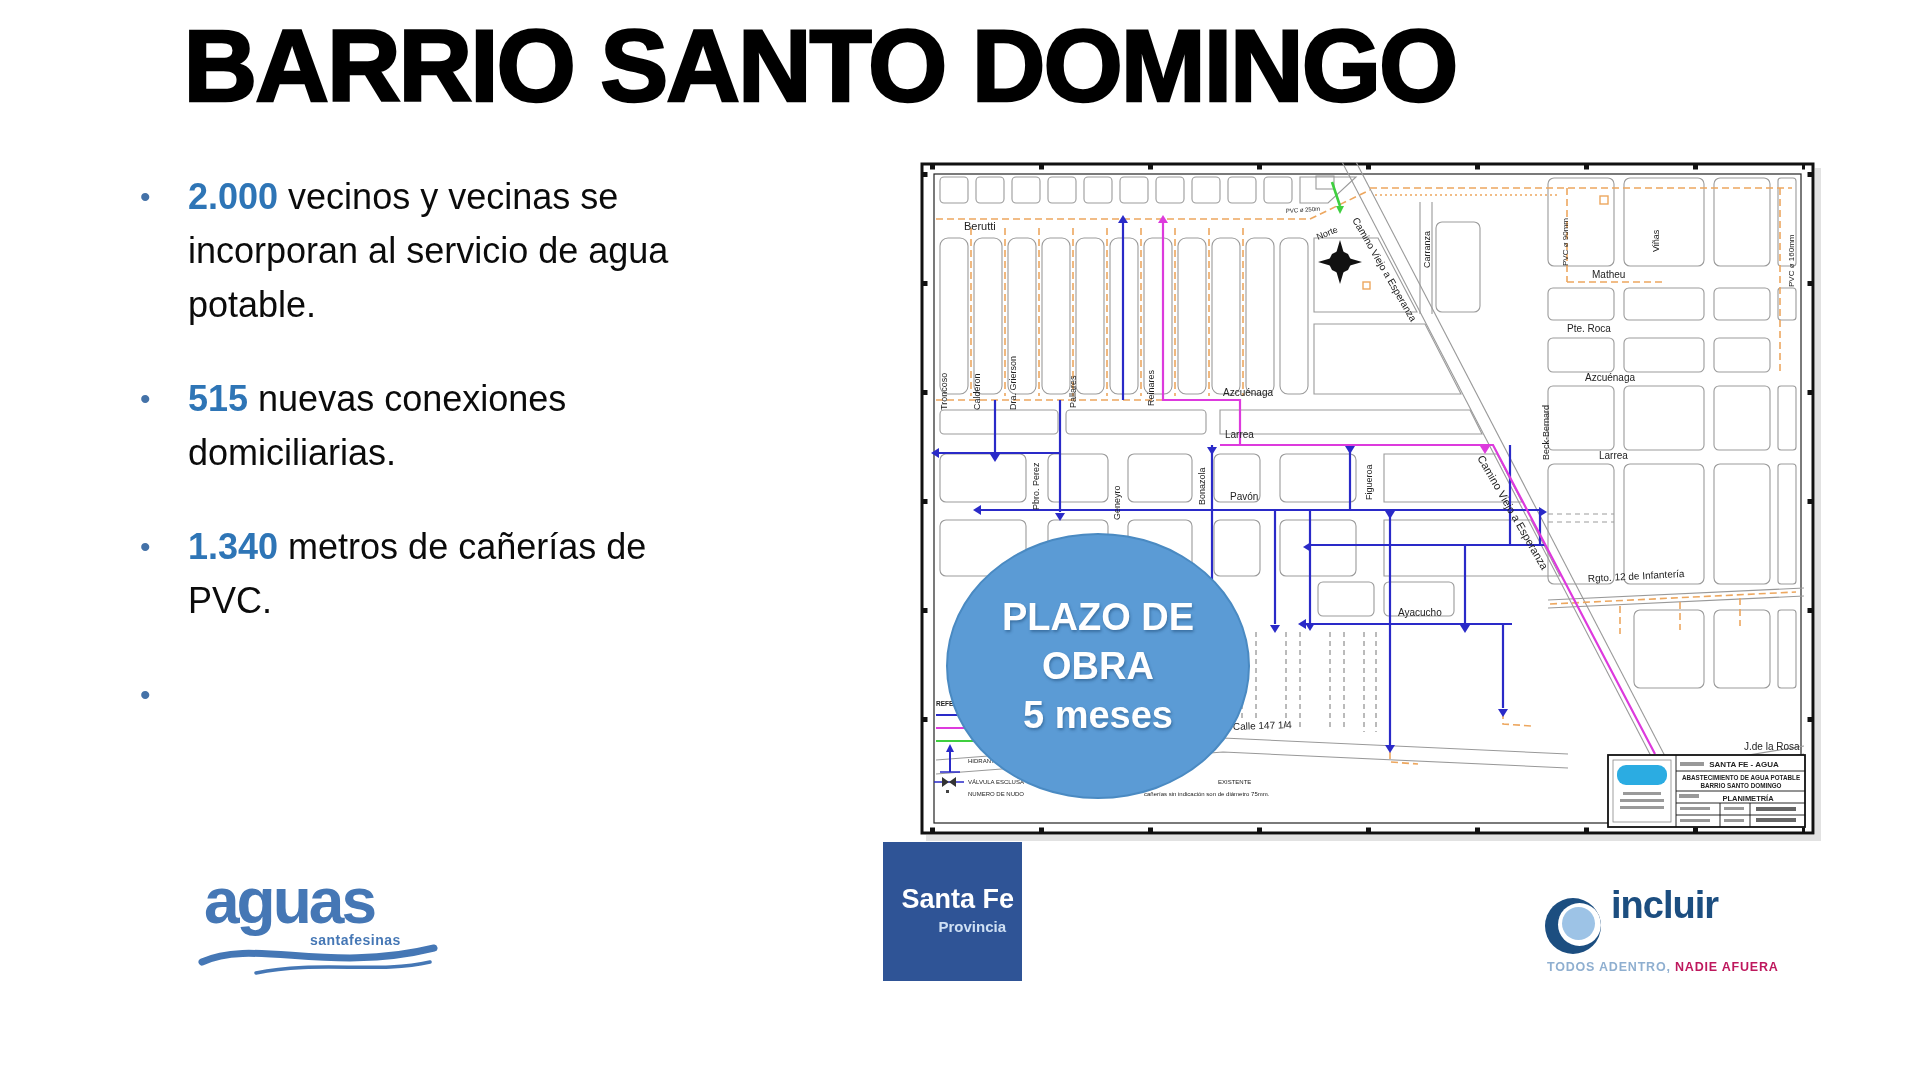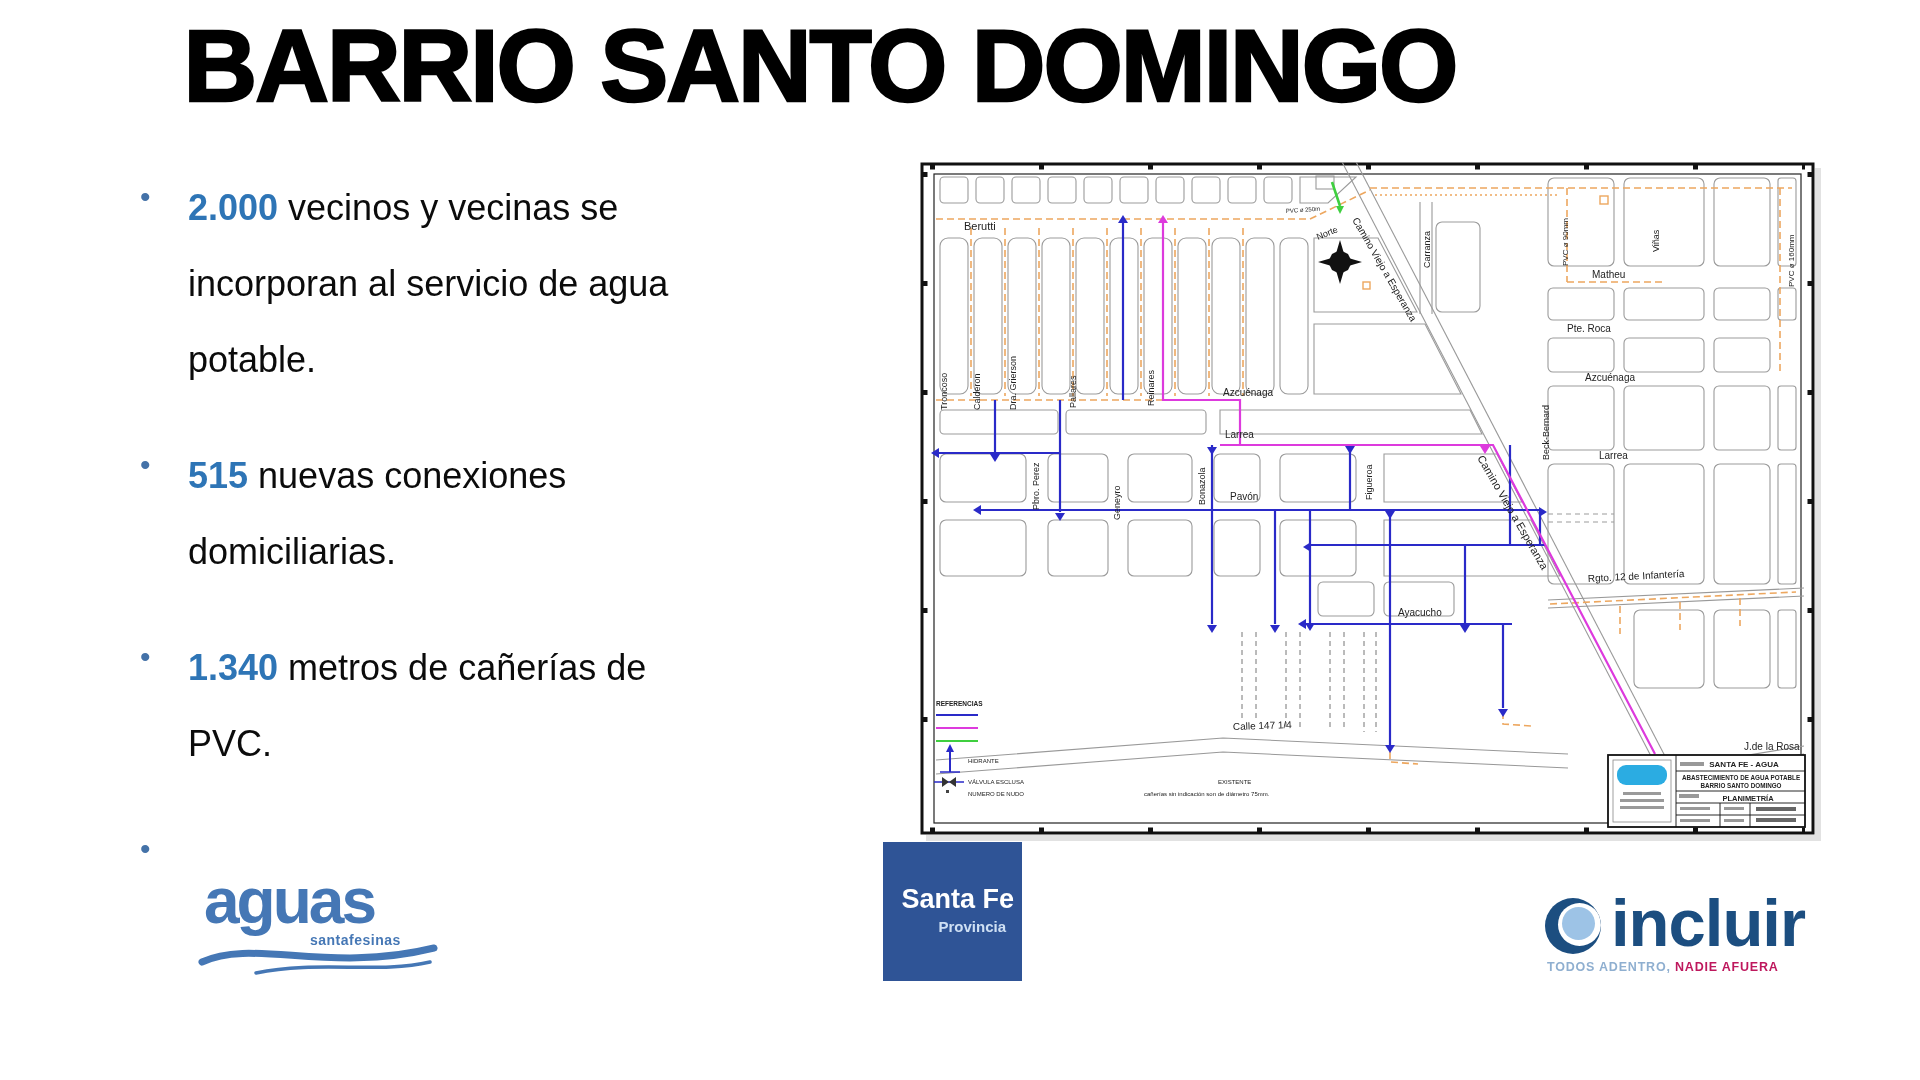"2.000 vecinos y vecinas se" .btxt { line-height: 76px -> 54px }
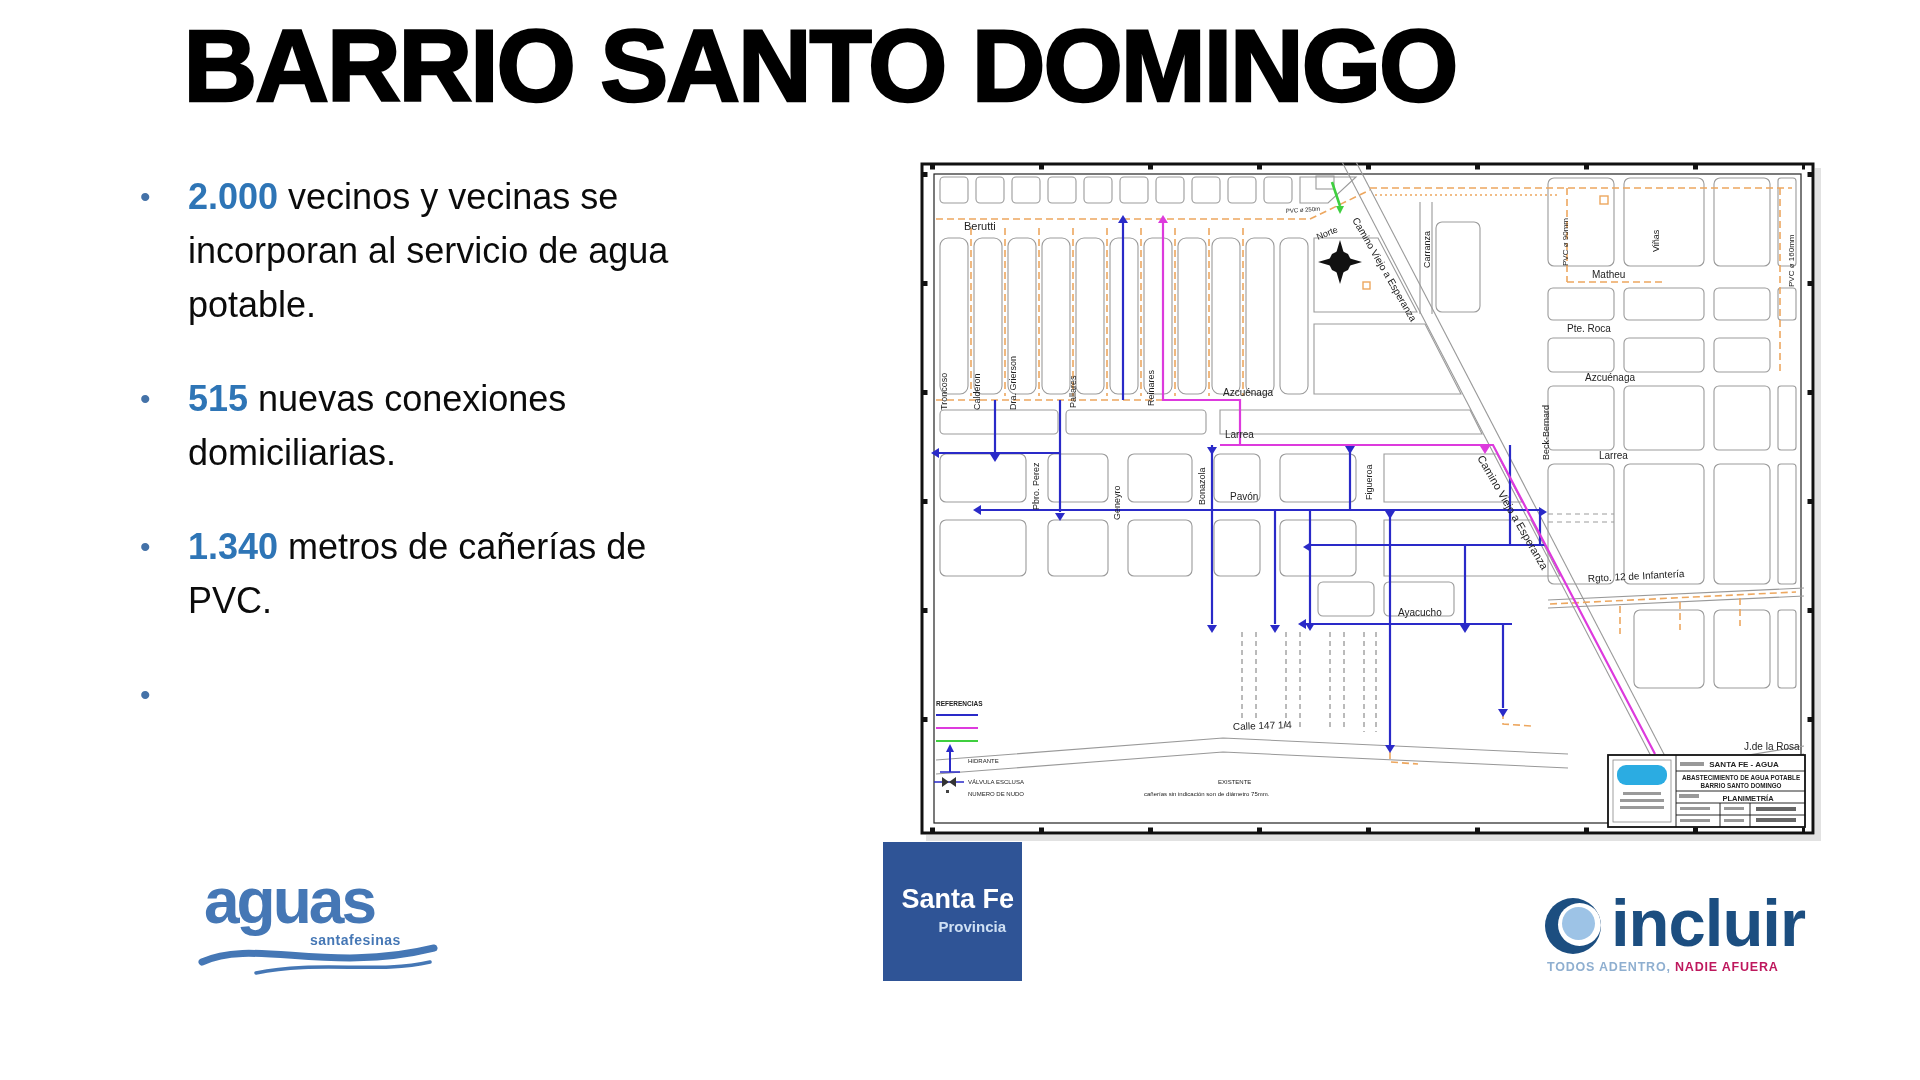"PLAZO DE" div.badge { html: none -> <div> <span>PLAZO DE</span> <span>OBRA</span> <span>5 meses</span> </div> }
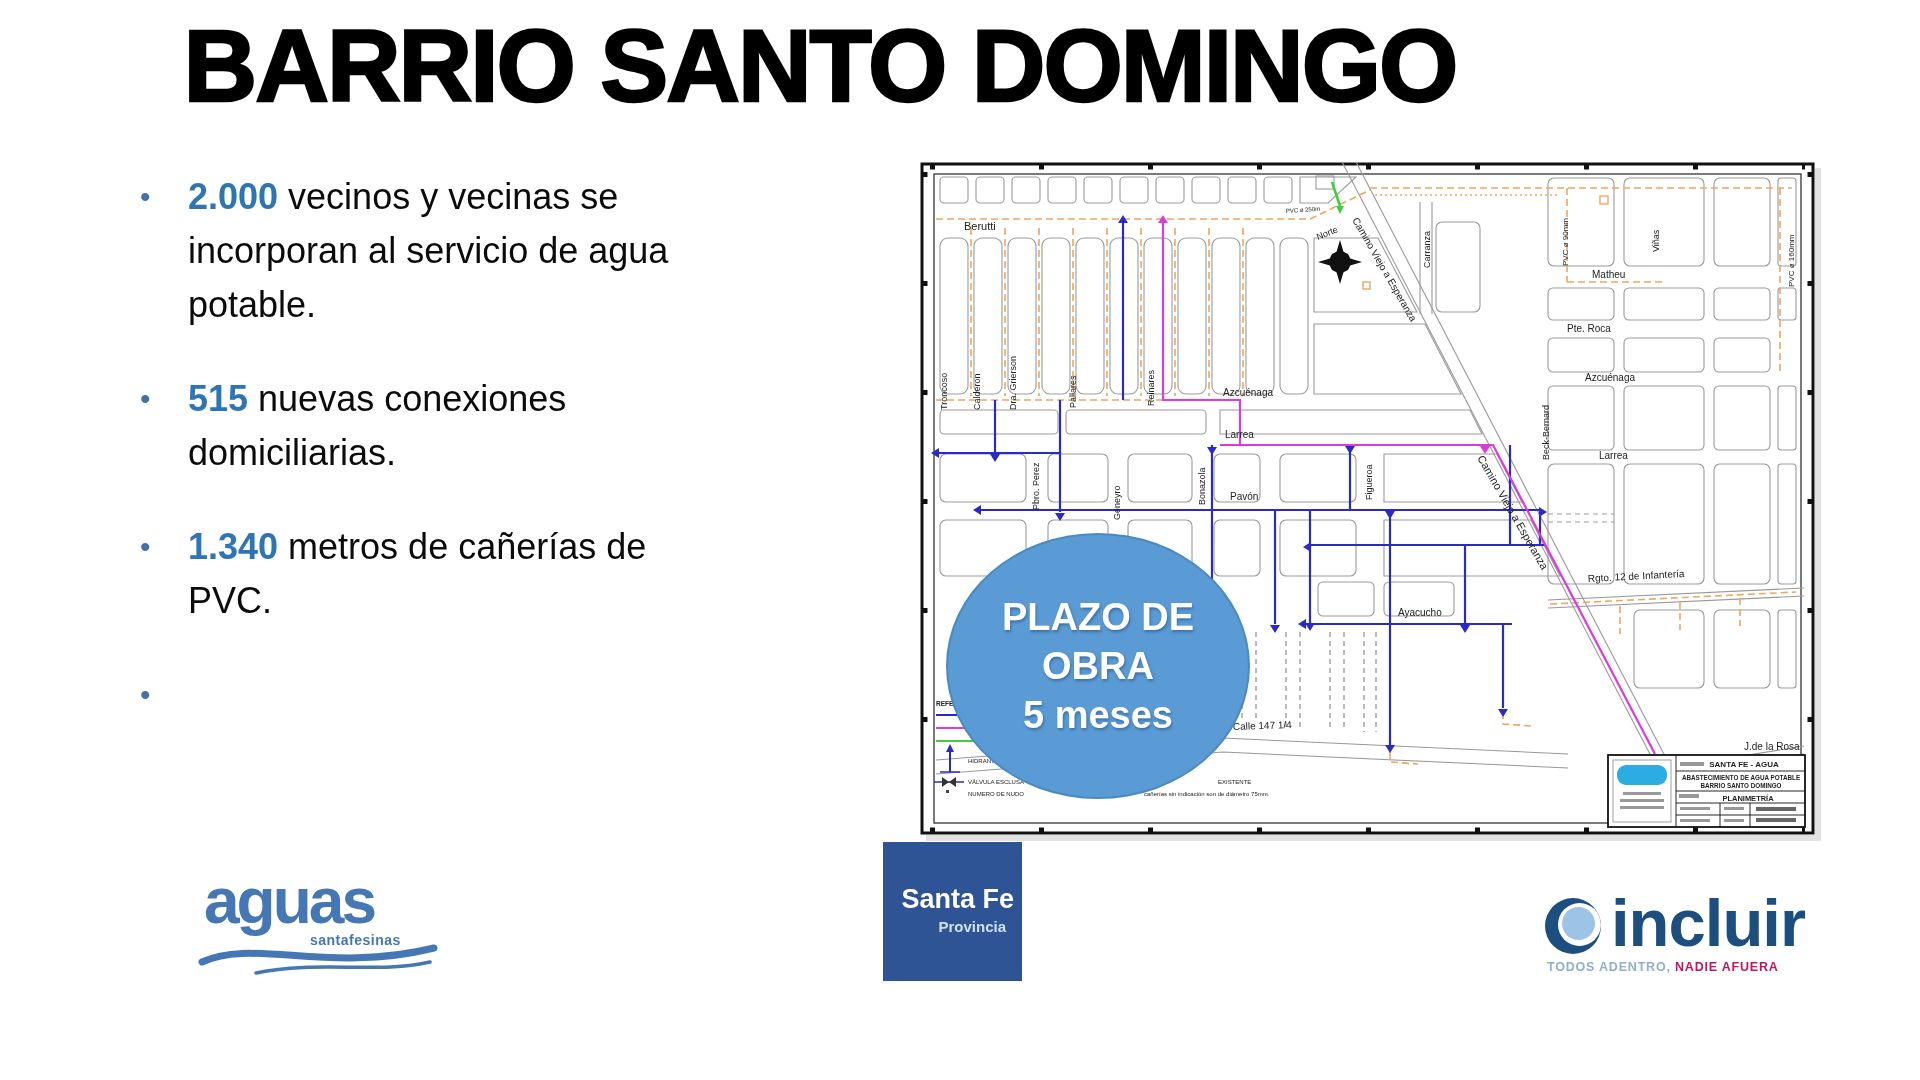"incluir" .inc-word { font-size: 67px -> 38px }
